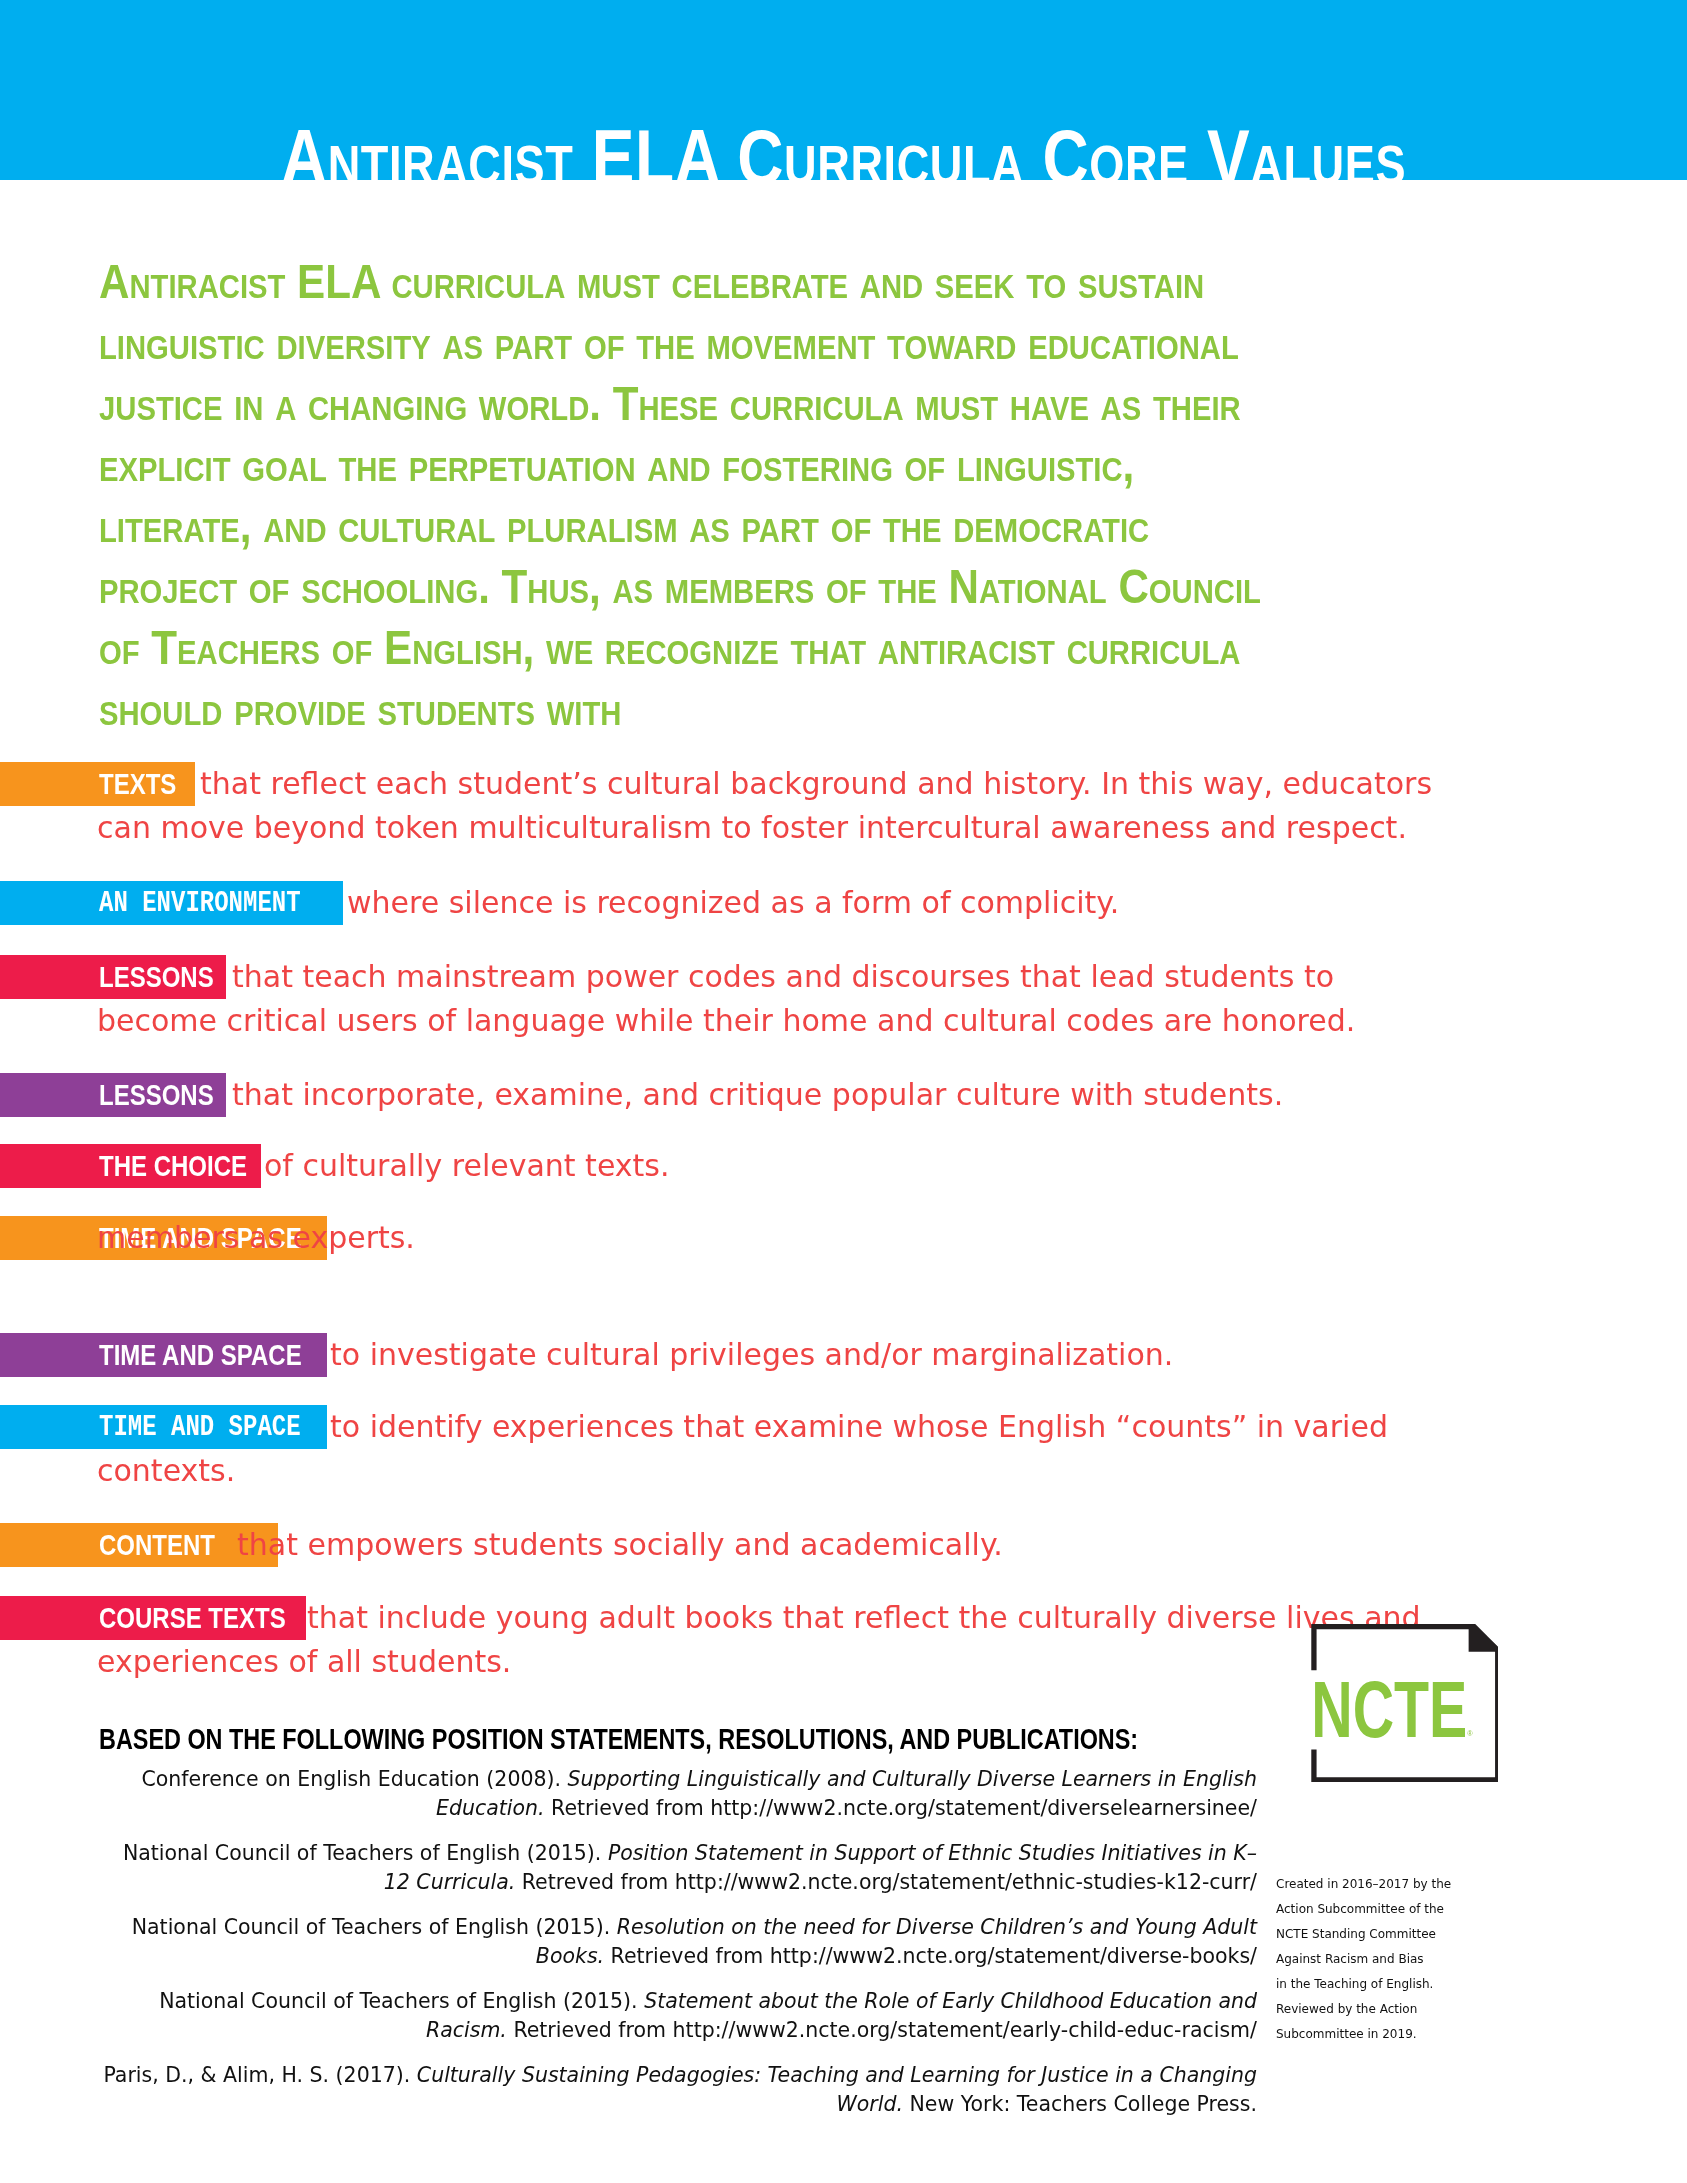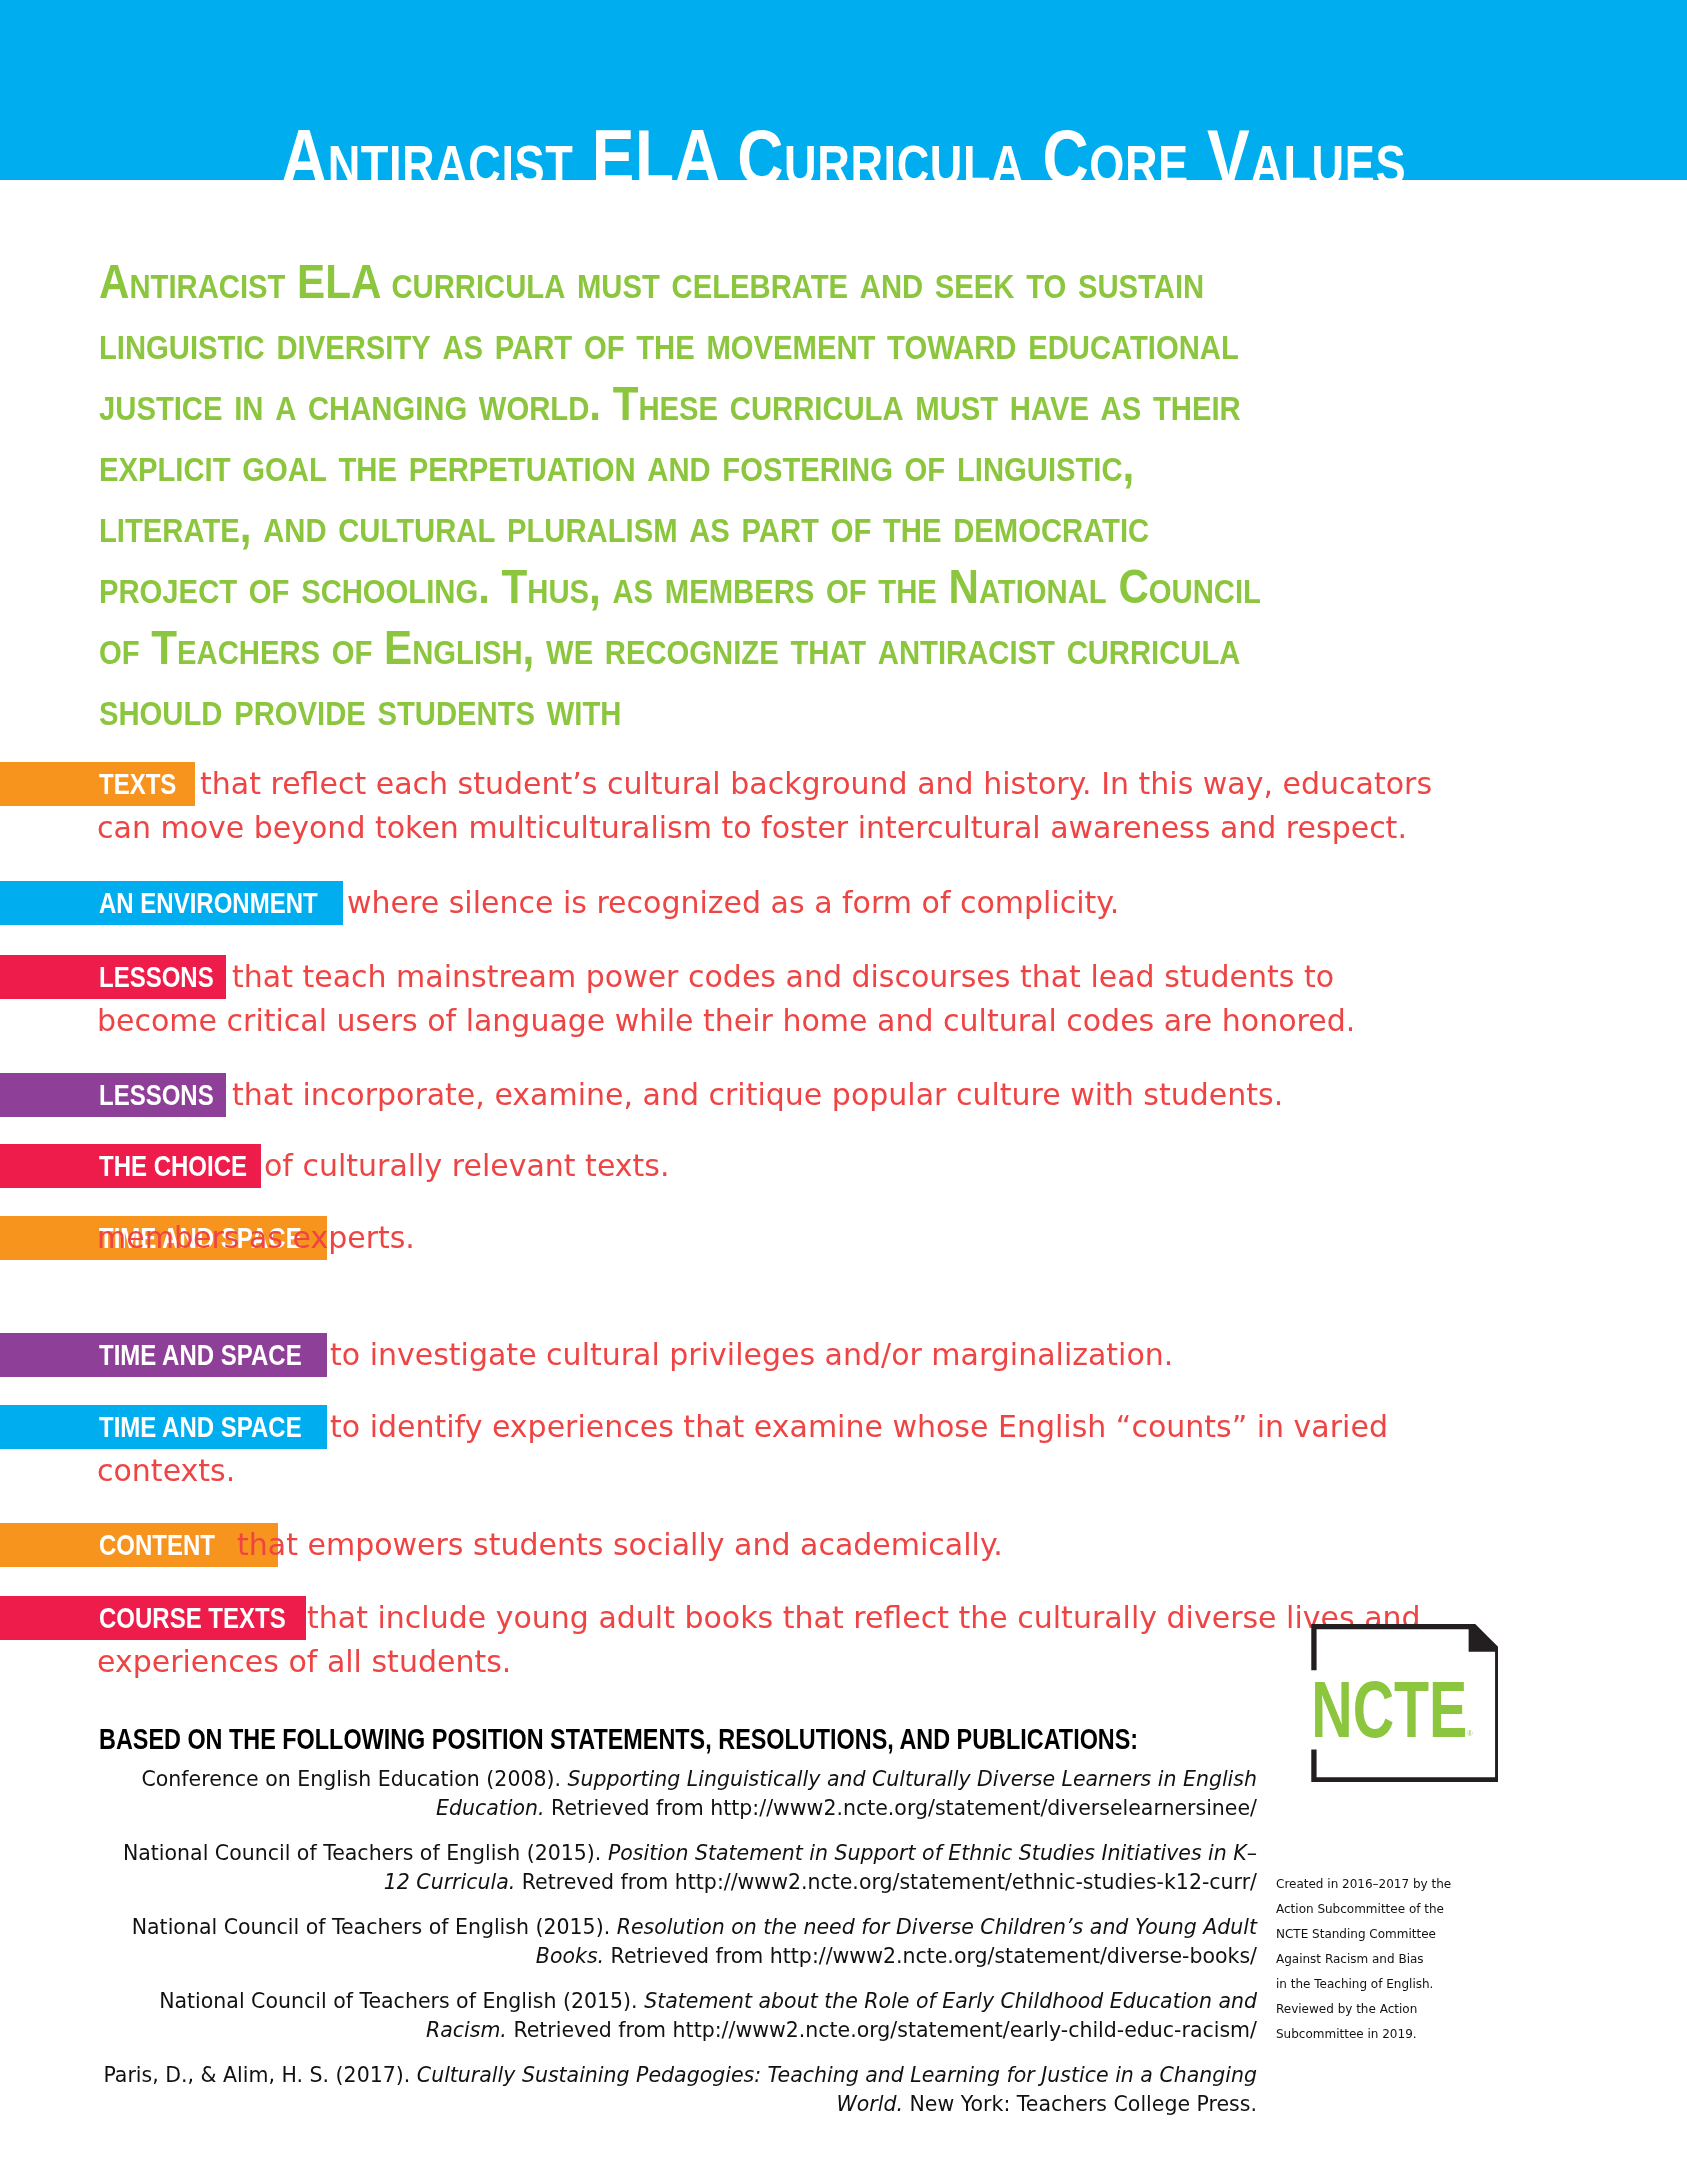"AN ENVIRONMENT" .blue { font-family: none -> Liberation Mono, monospace }
